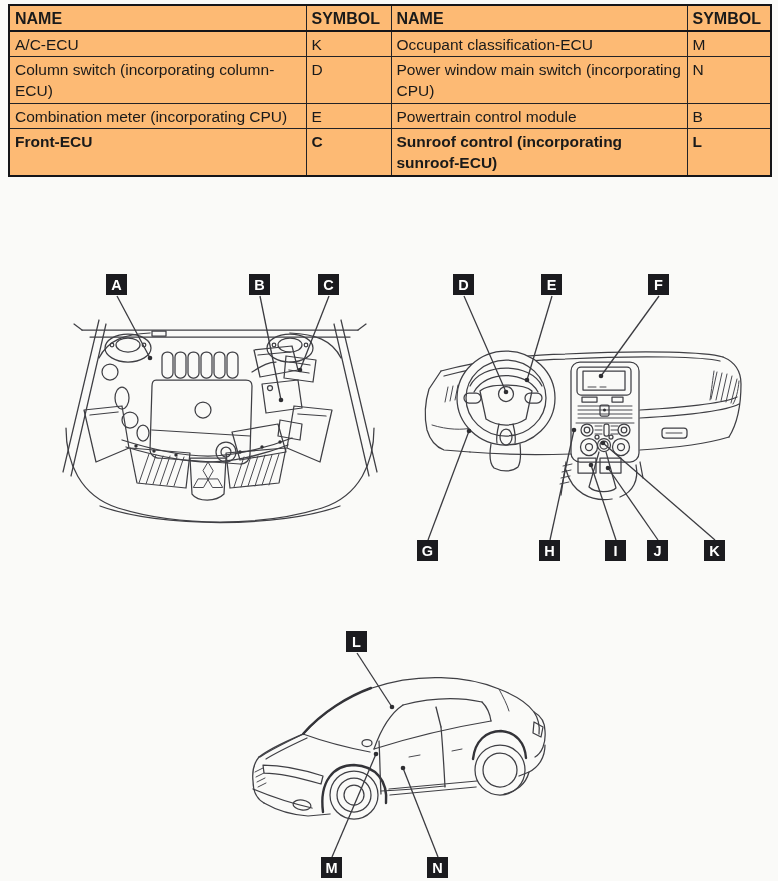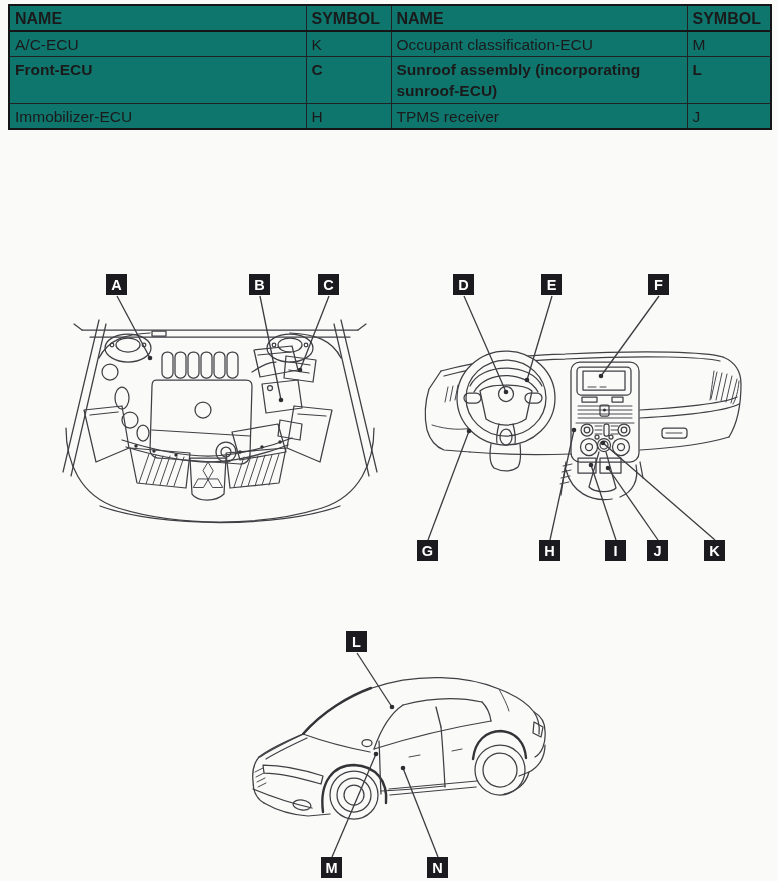"NAME" table.ecu { background: #0f766e -> #fdba74 }
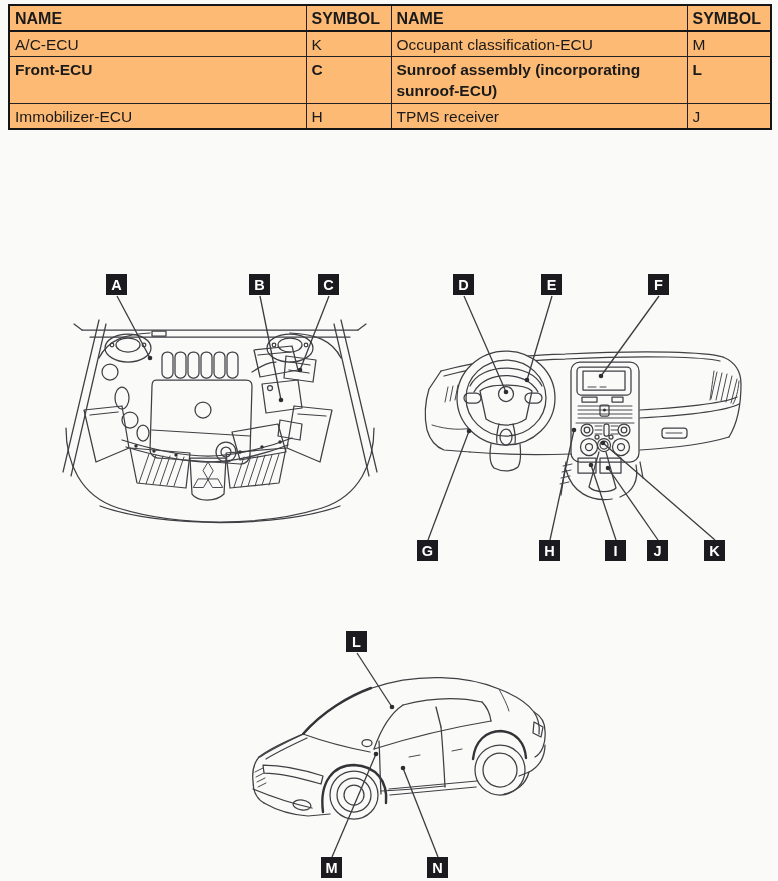"Column switch (incorporating column-ECU)" tr.r3 { html: none -> <tr> <td>Column switch (incorporating column-ECU)</td> <td>D</td> <td>Power window main switch (incorporating CPU)</td> <td>N</td> </tr> }
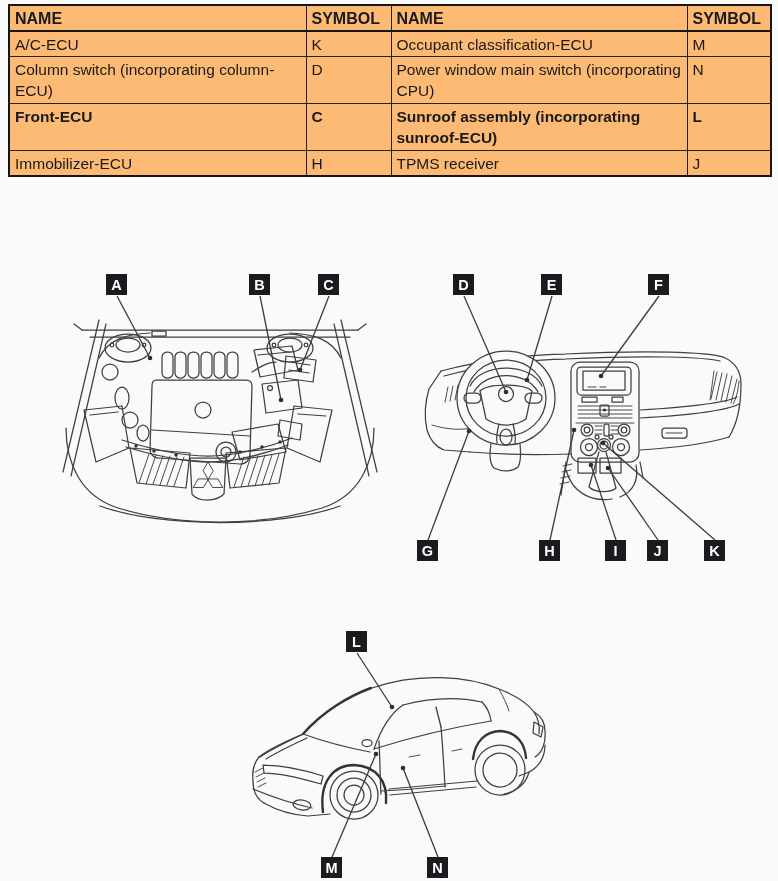"Combination meter (incorporating CPU)" tr.r4 { html: none -> <tr> <td>Combination meter (incorporating CPU)</td> <td>E</td> <td>Powertrain control module</td> <td>B</td> </tr> }
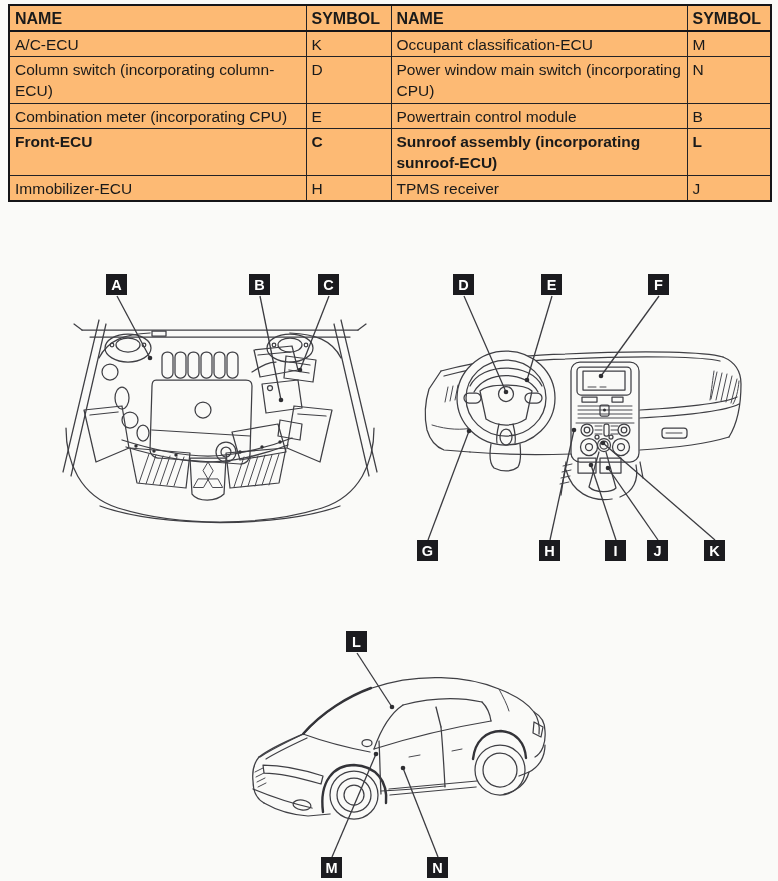"Sunroof assembly (incorporating" td { text: assembly -> control }
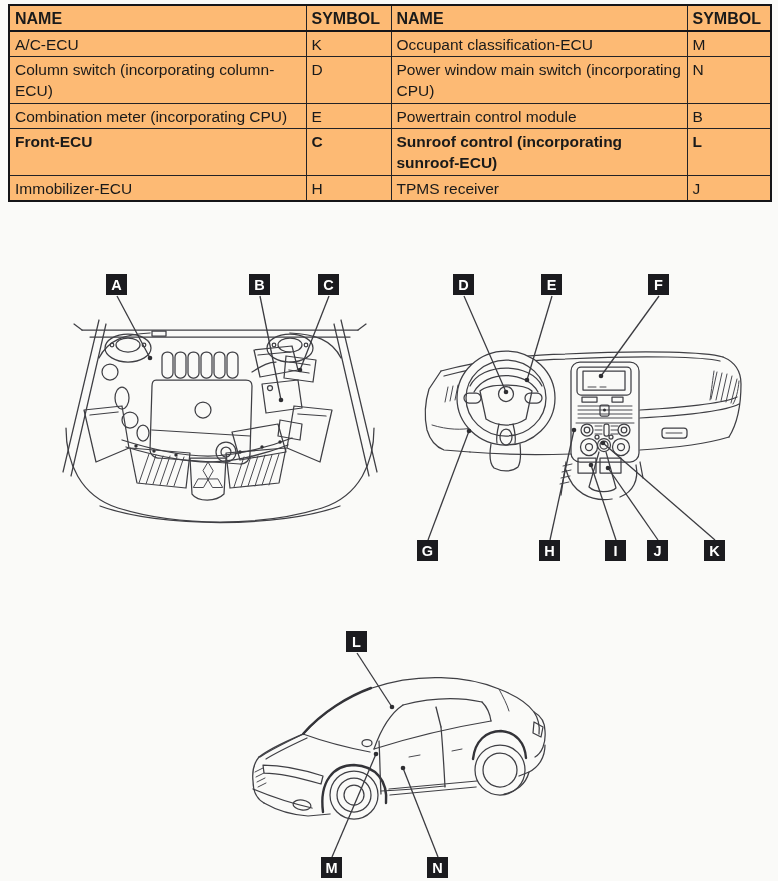"Immobilizer-ECU" tr.r7 { html: <tr> <td>Immobilizer-ECU</td> <td>H</td> <td>TPMS receiver</td> <td>J</td> </tr> -> none }
